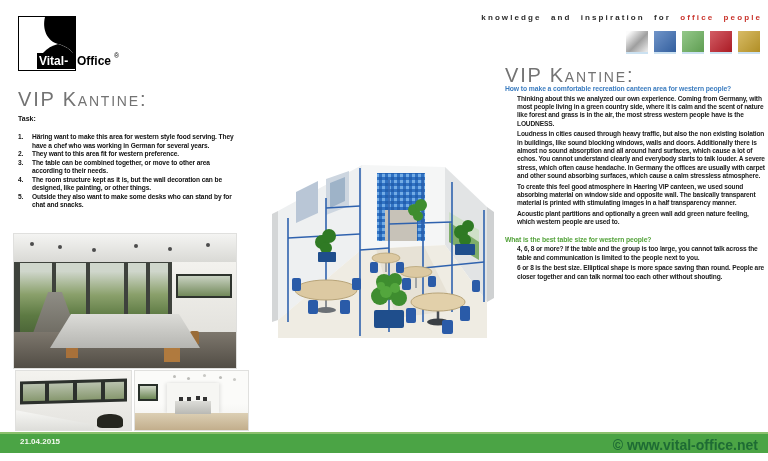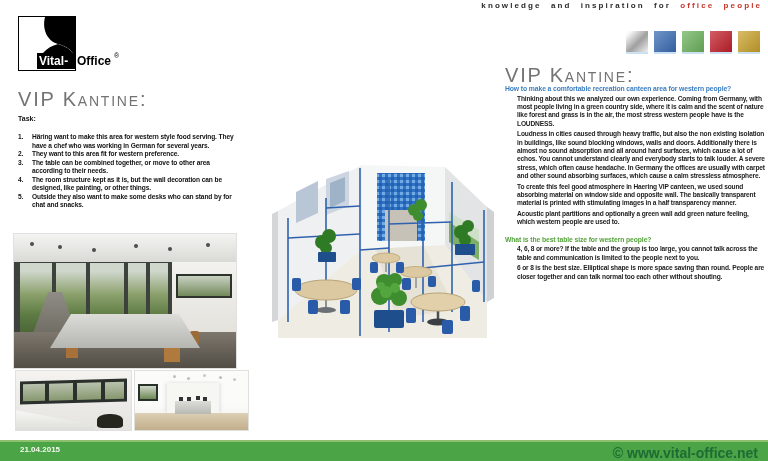"knowledge and inspiration for office" .tagline { top: 1px -> 13px }
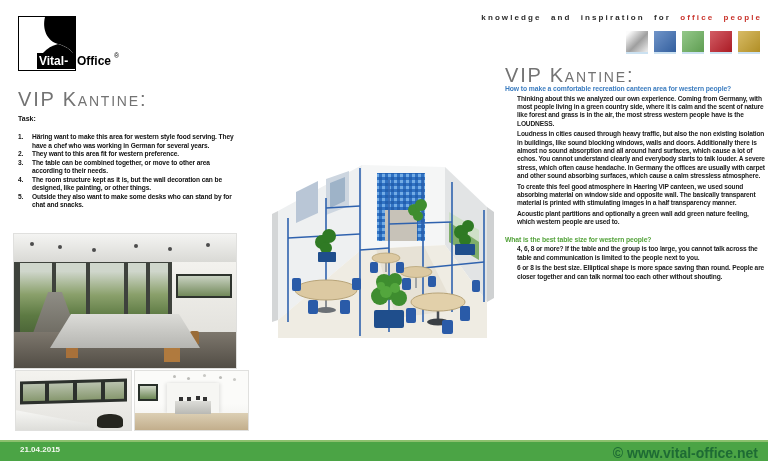"21.04.2015" .footer { bottom: 0 -> 8px }
